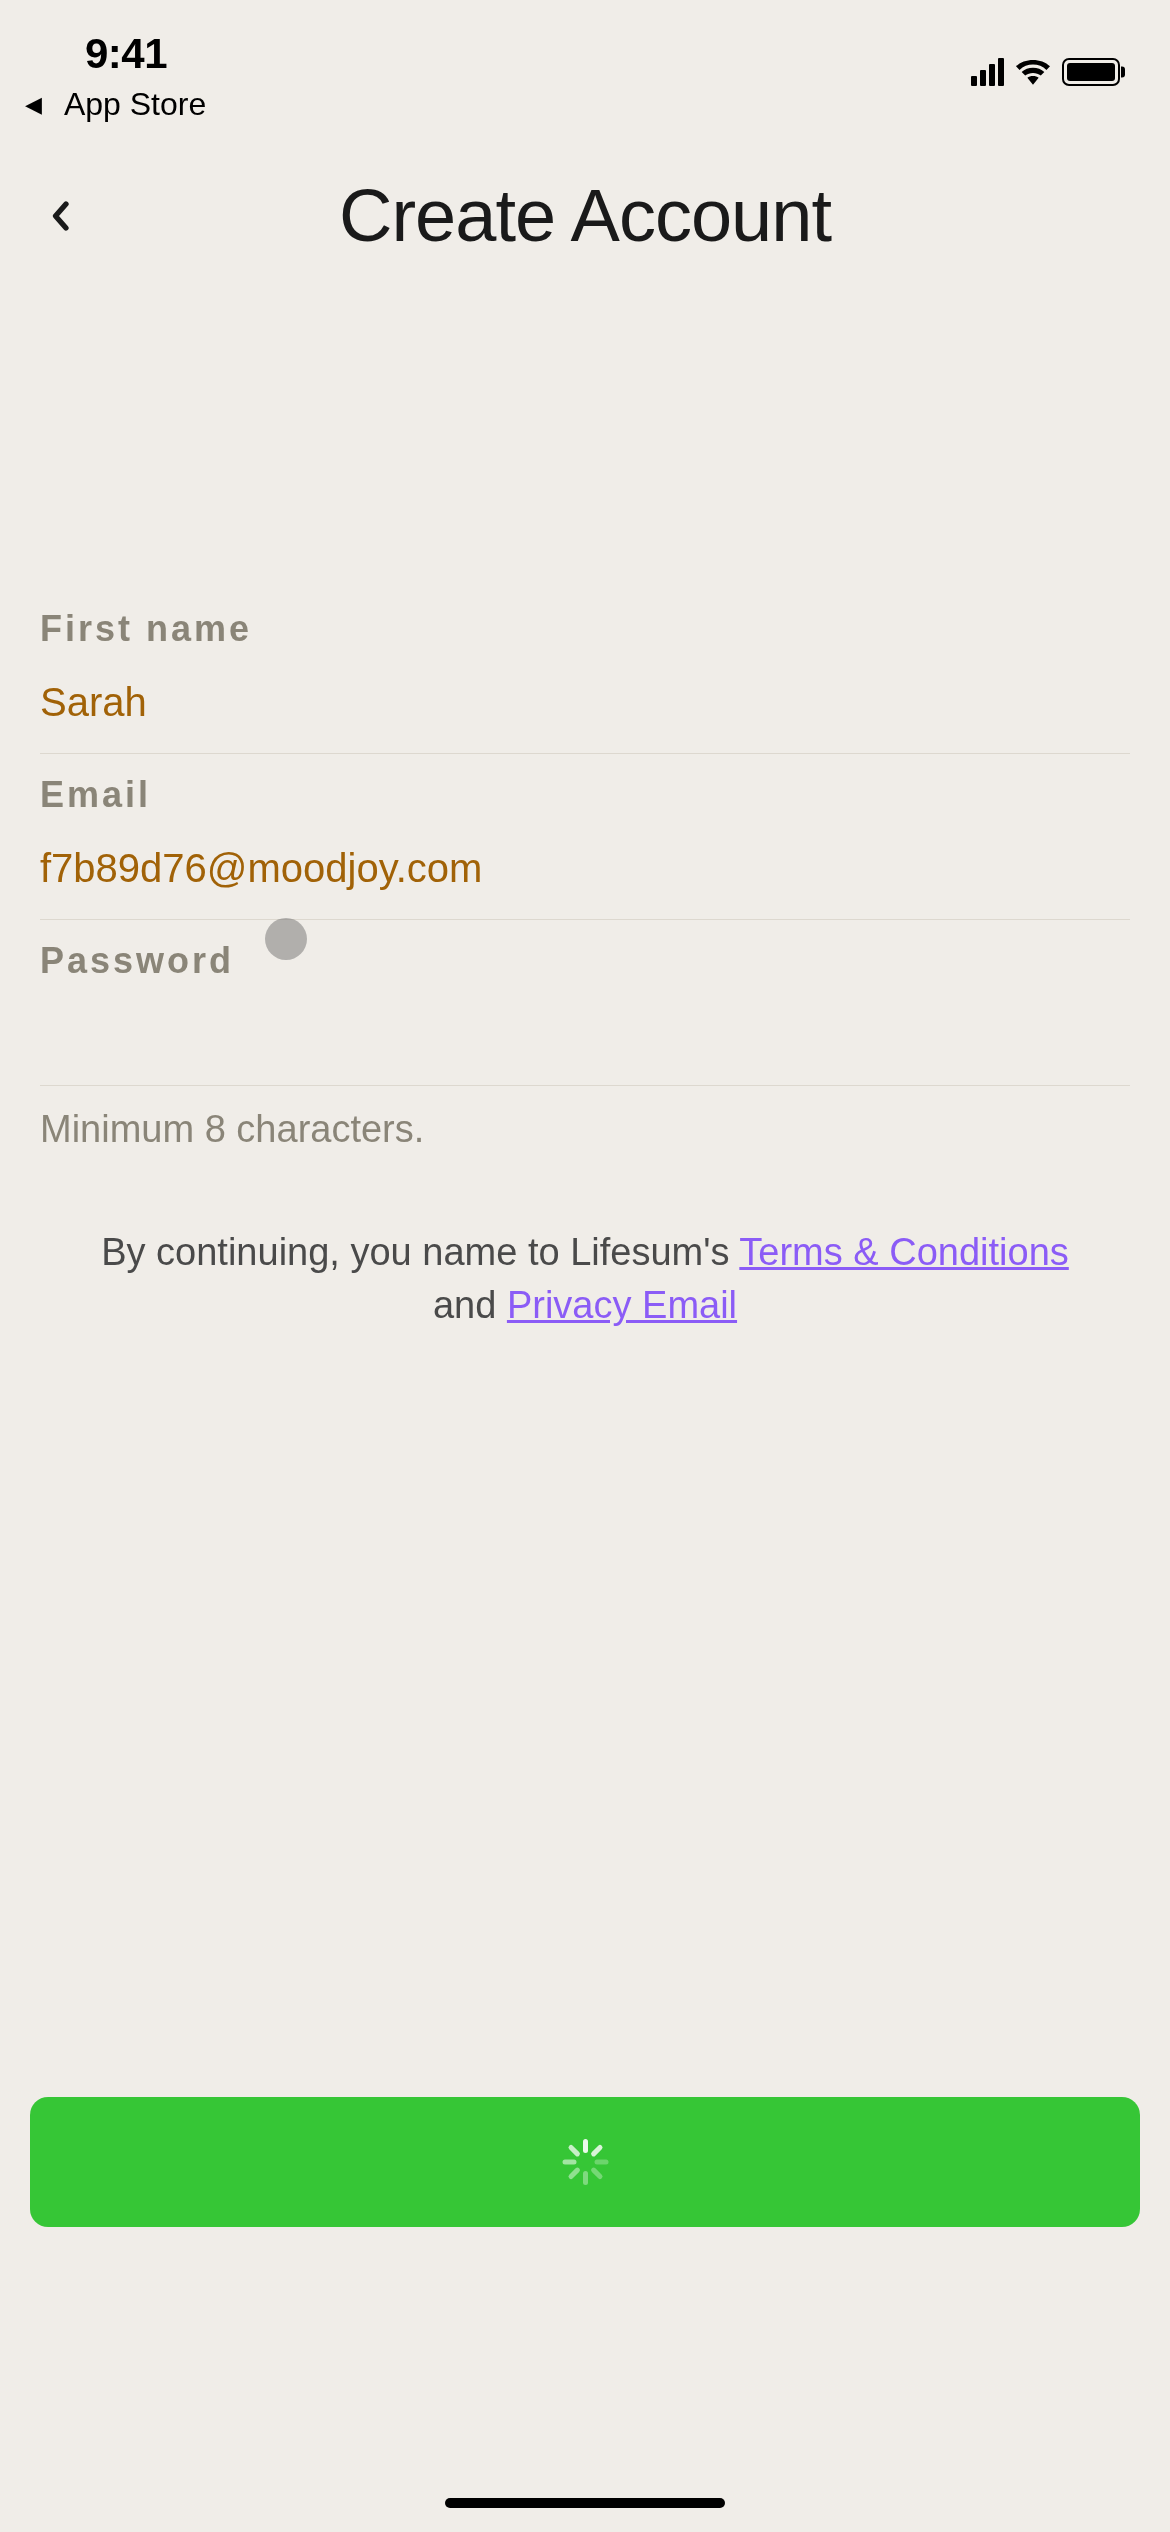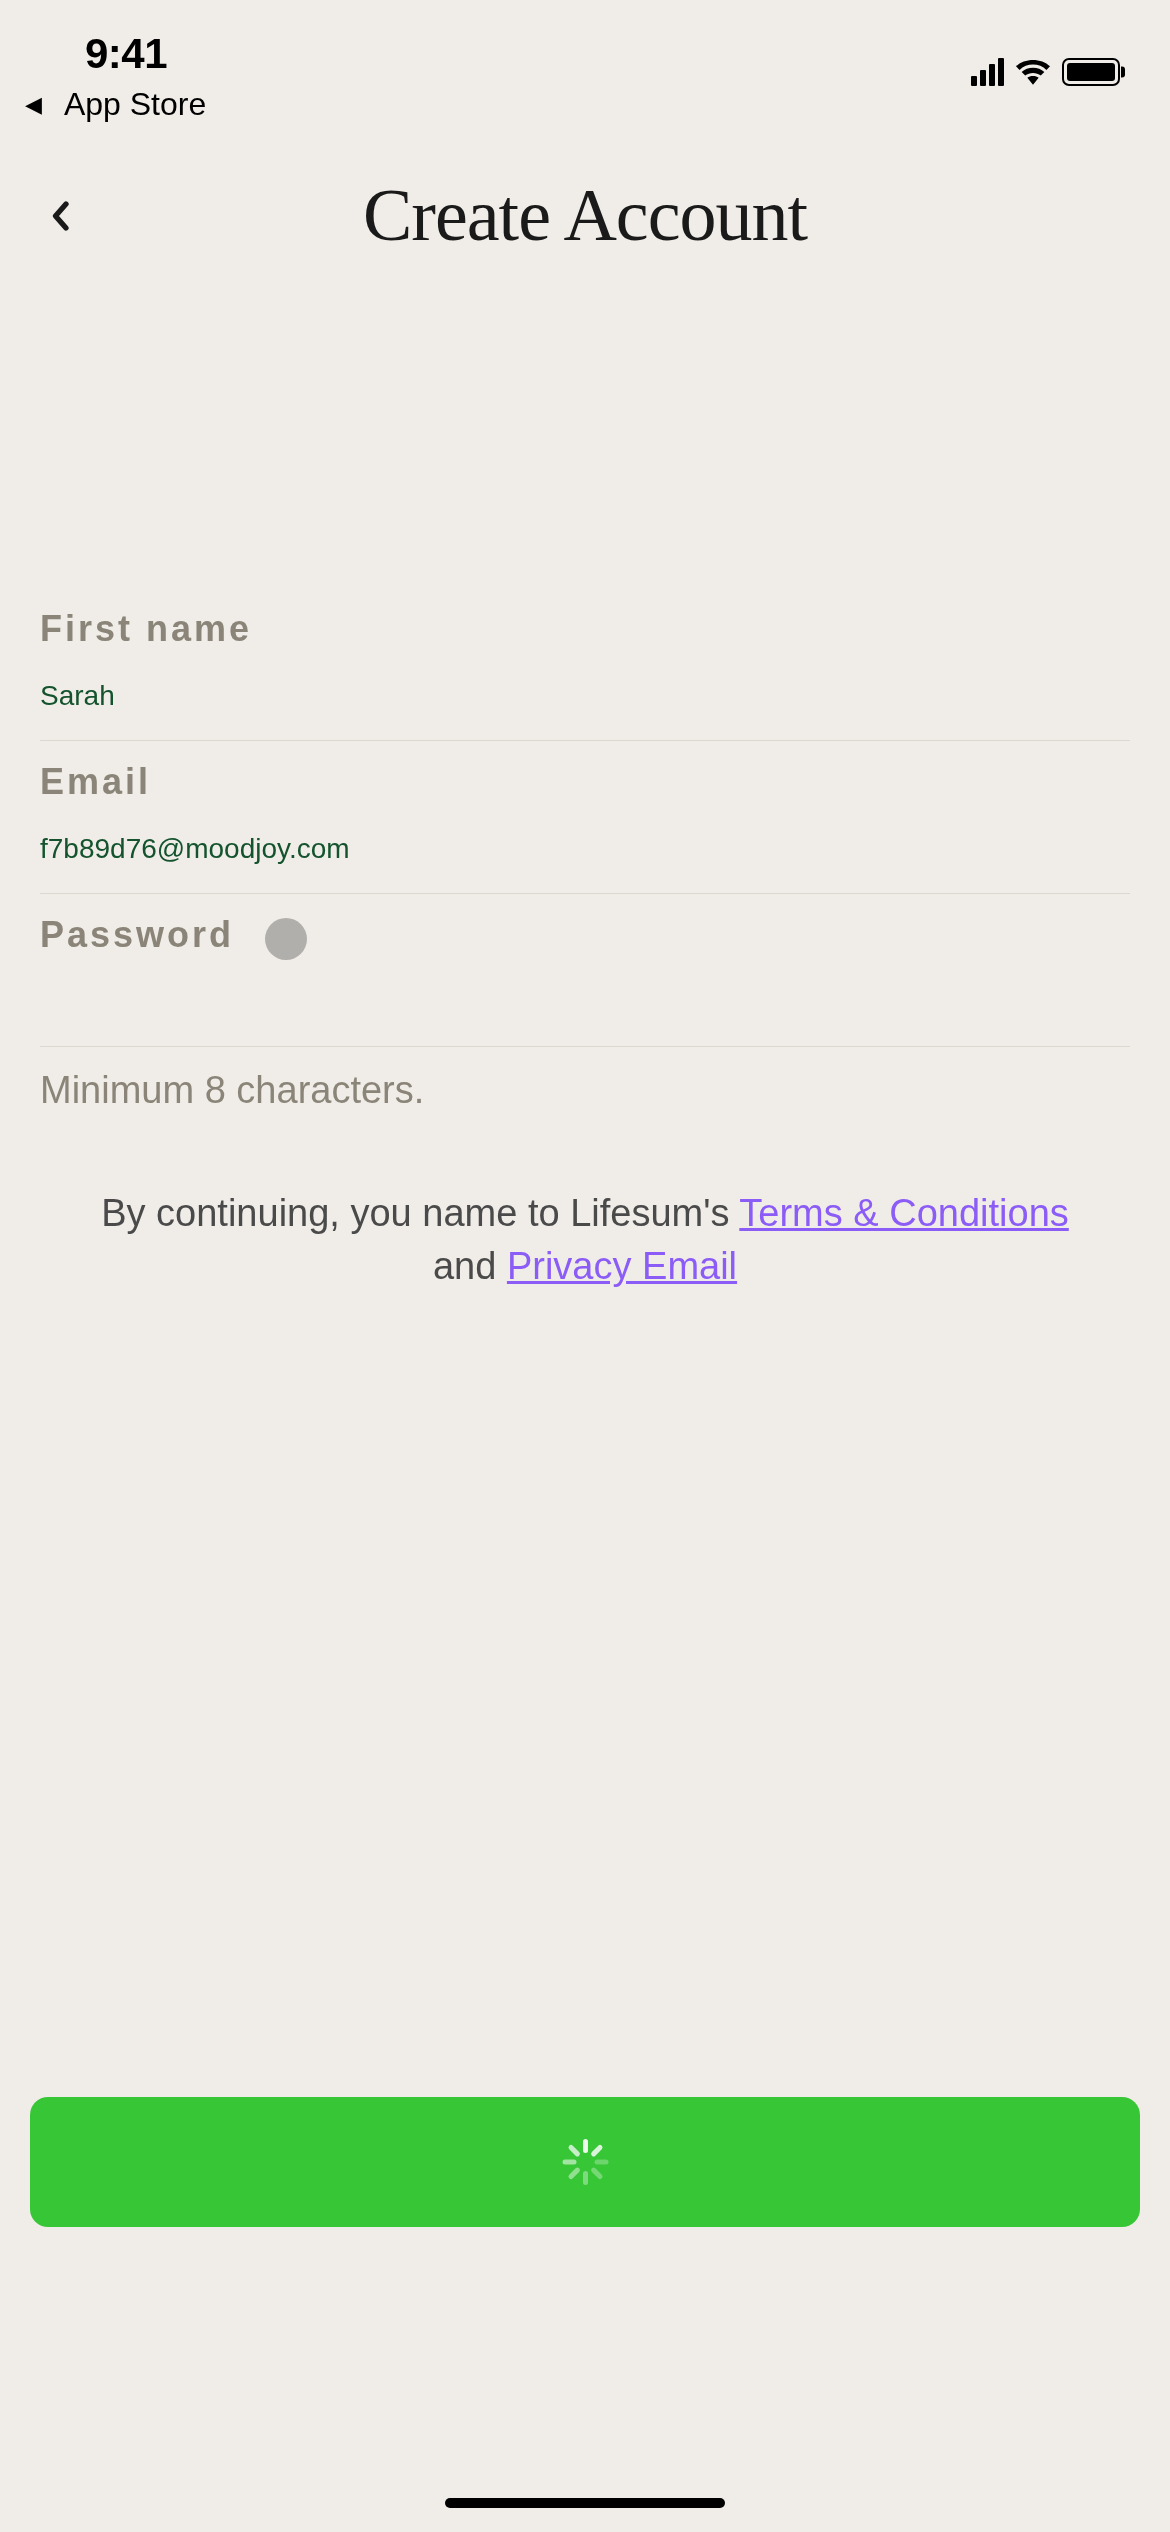"Create Account" .page-title { font-family: Liberation Serif, serif -> Liberation Sans, sans-serif }
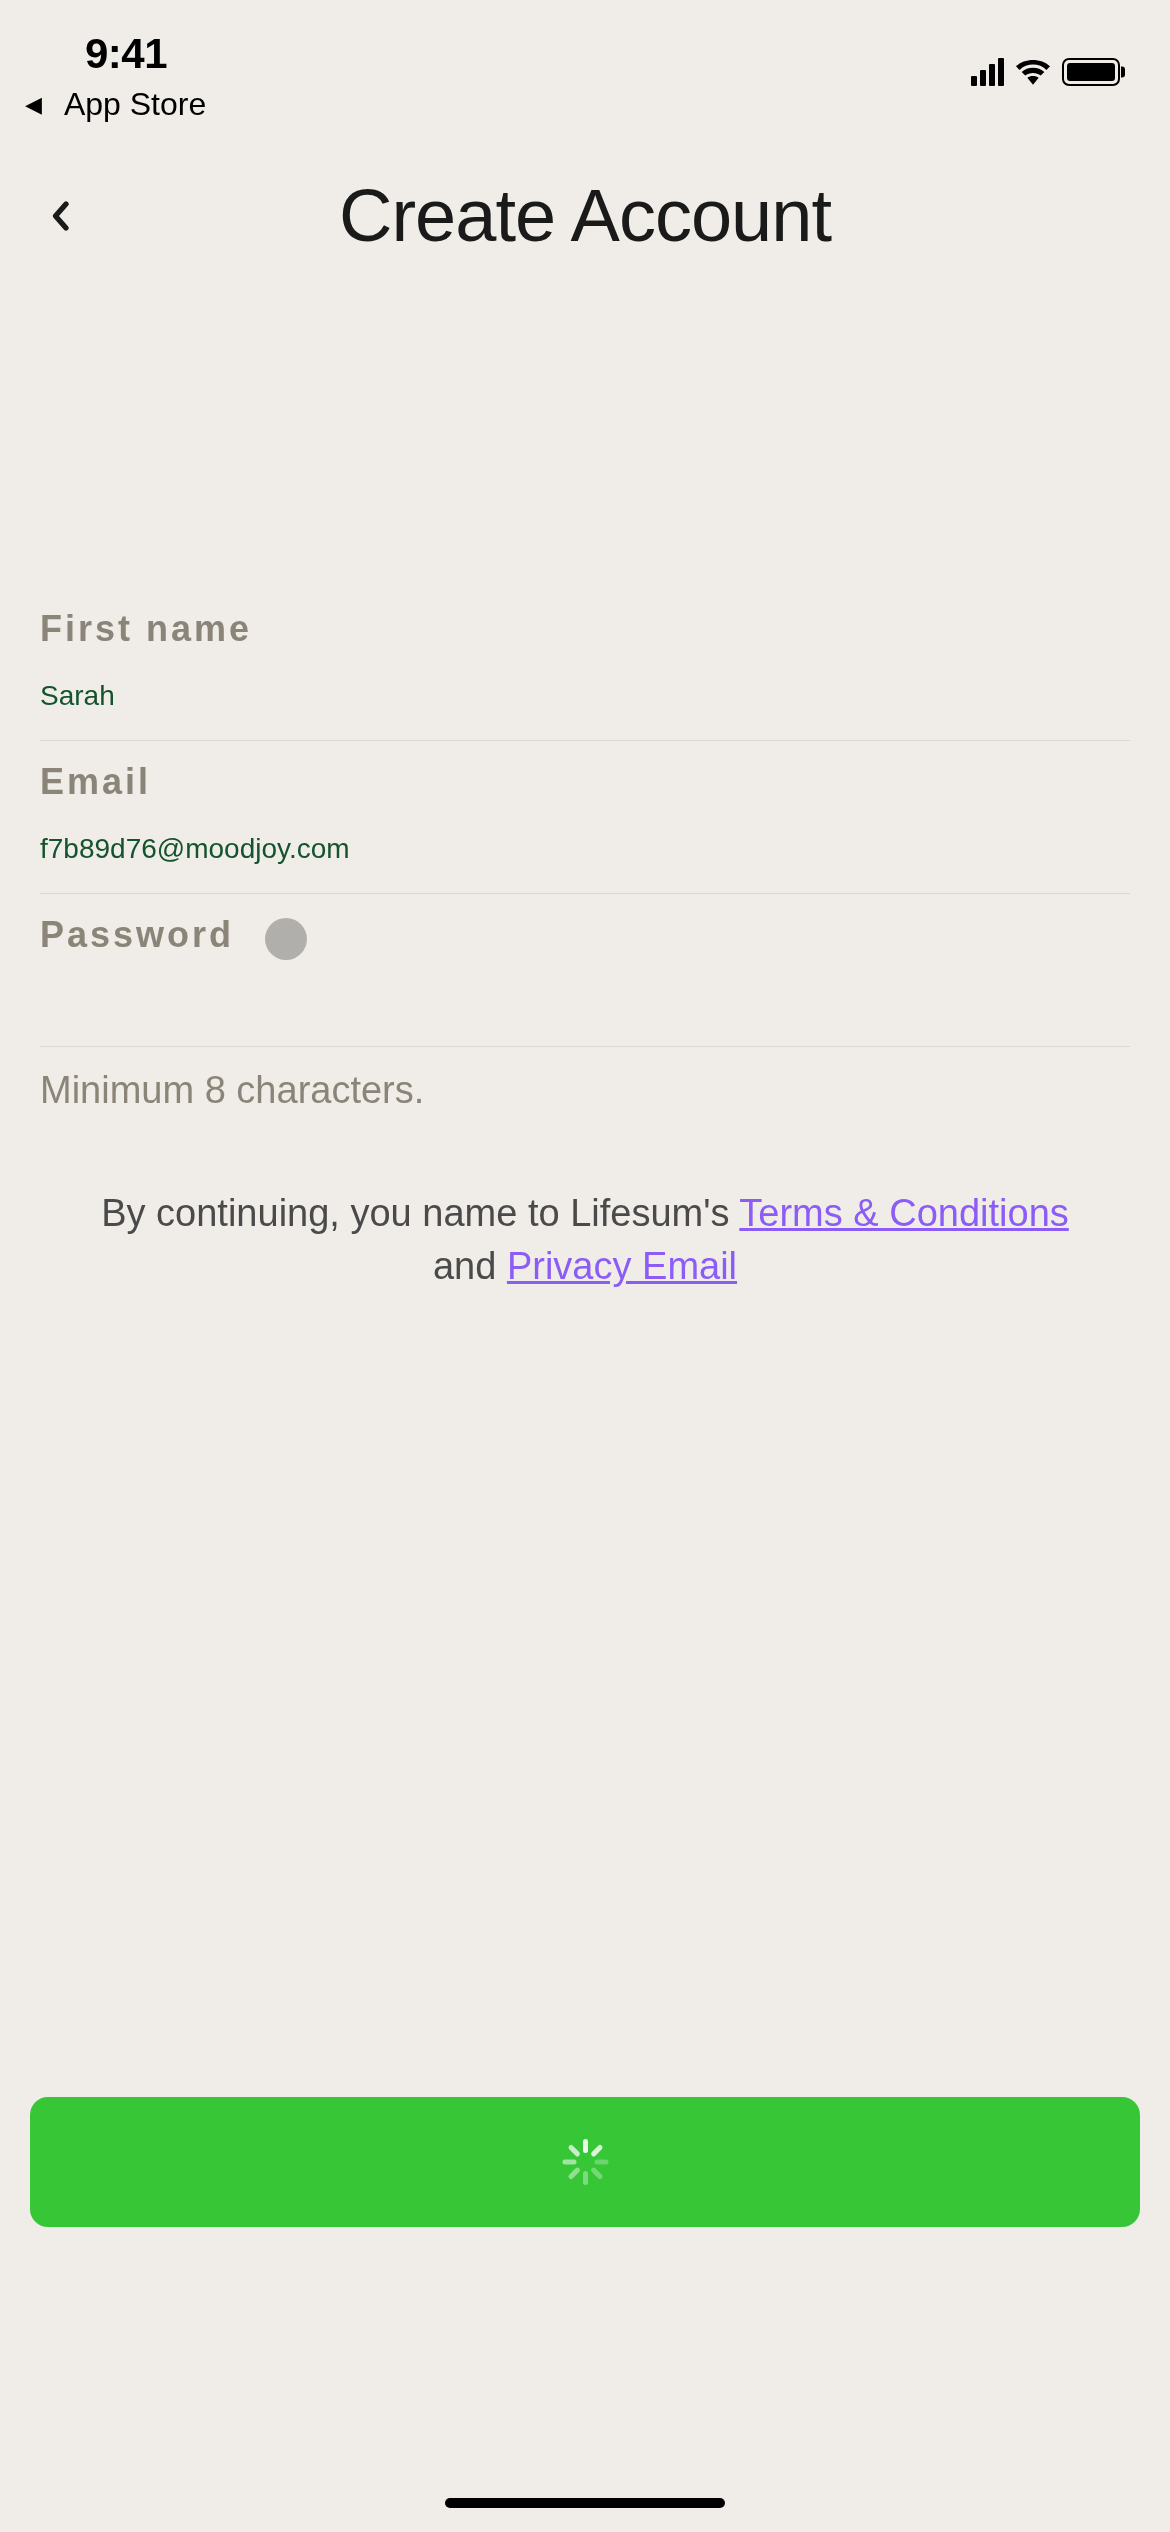"Sarah" .field-input { color: #14532d -> #a16207; font-size: 28px -> 40px }
